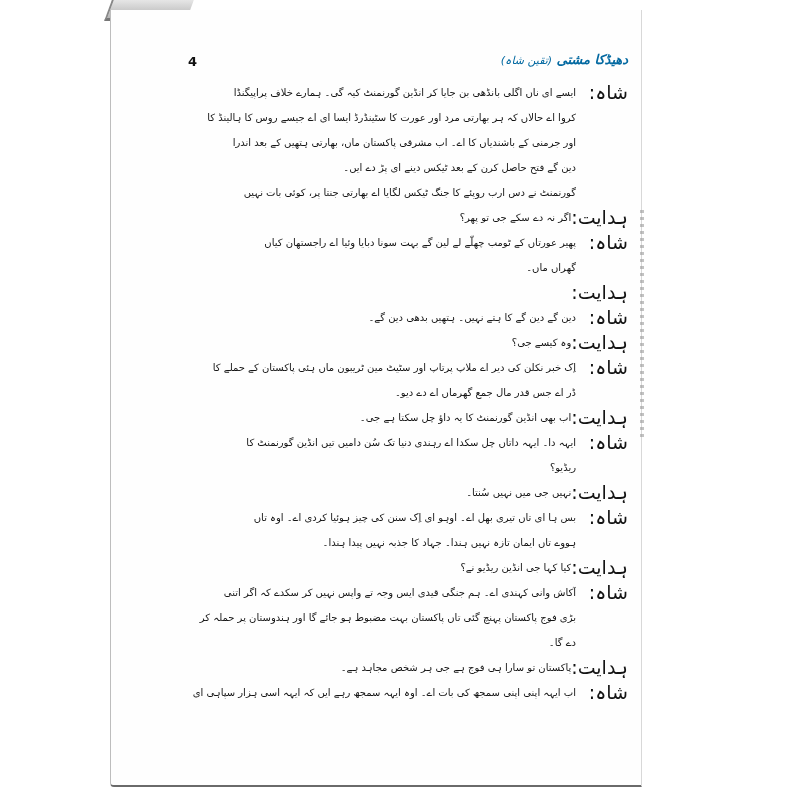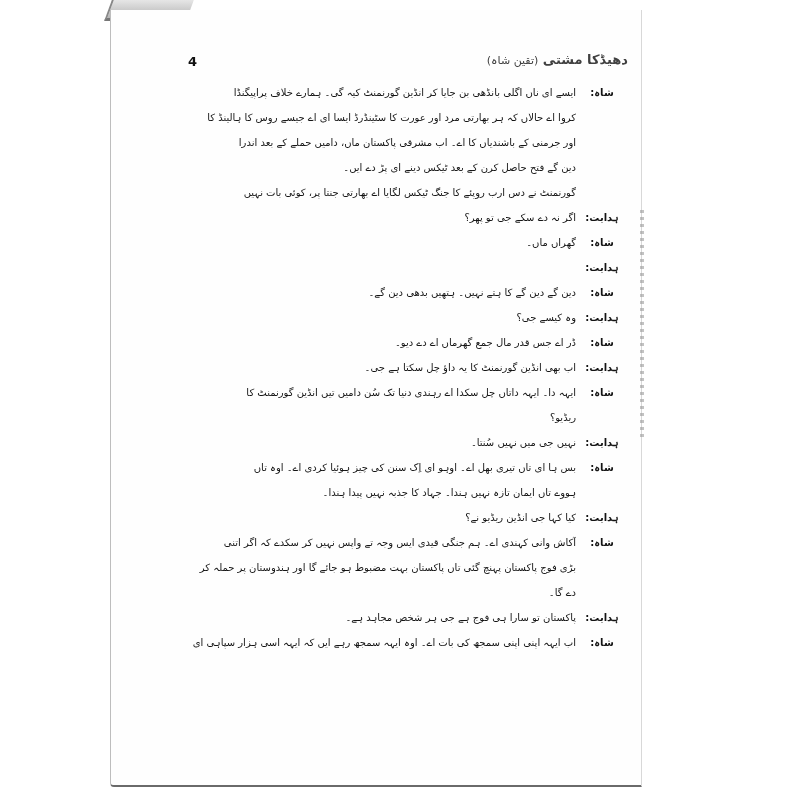"دھیڈکا مشتی (تقین شاہ)" .running-title { color: #404040 -> #0369a1; font-style: none -> italic }
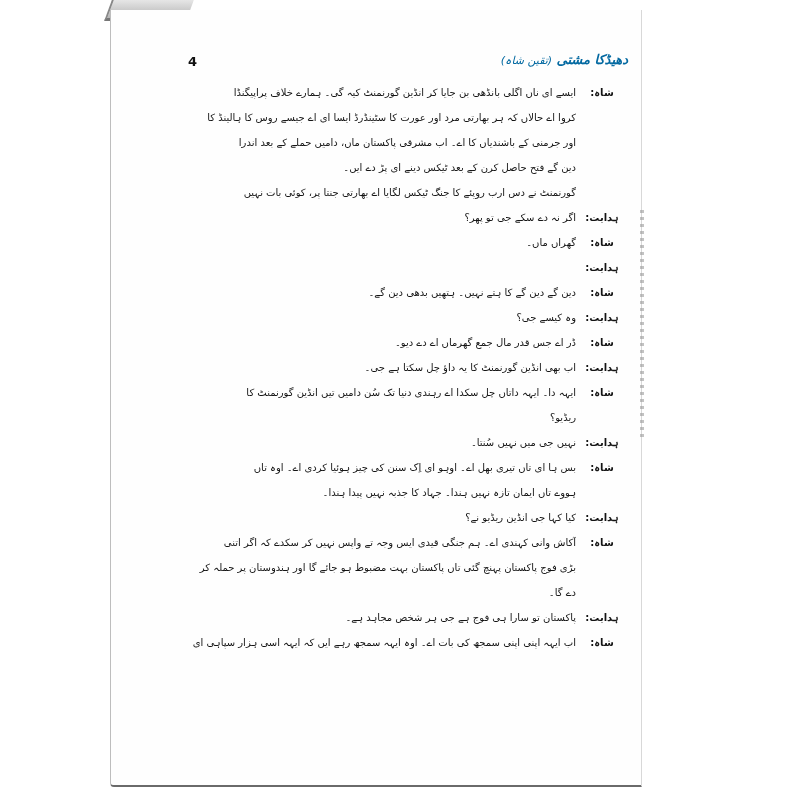"شاہ:" .speaker { font-size: 10px -> 19px; font-weight: bold -> normal; text-align: center -> right }
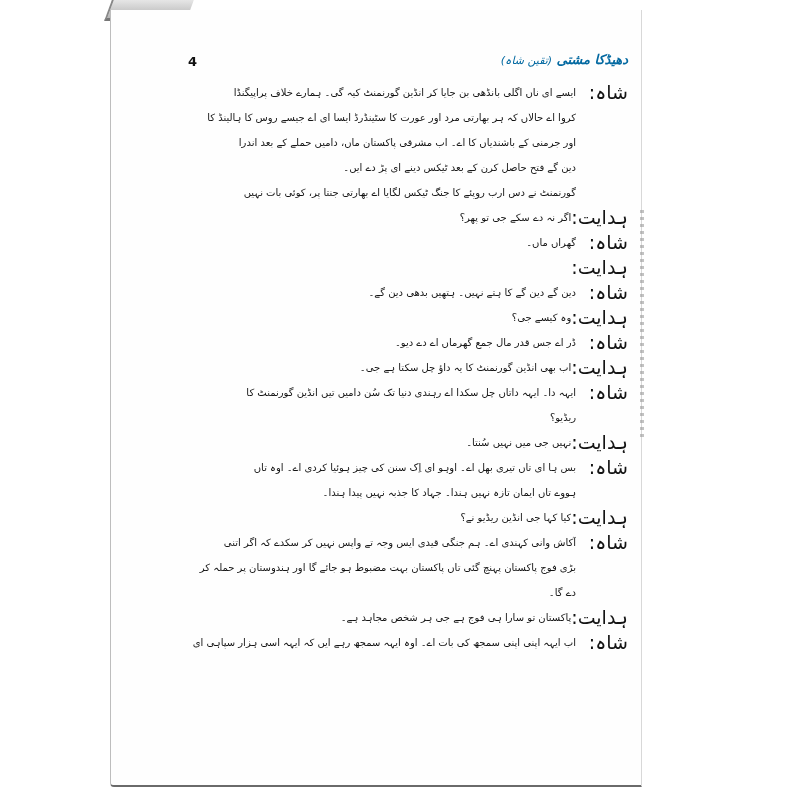"اور جرمنی کے باشندیاں کا" span.line { text: دامیں حملے -> بھارتی ہتھیں }
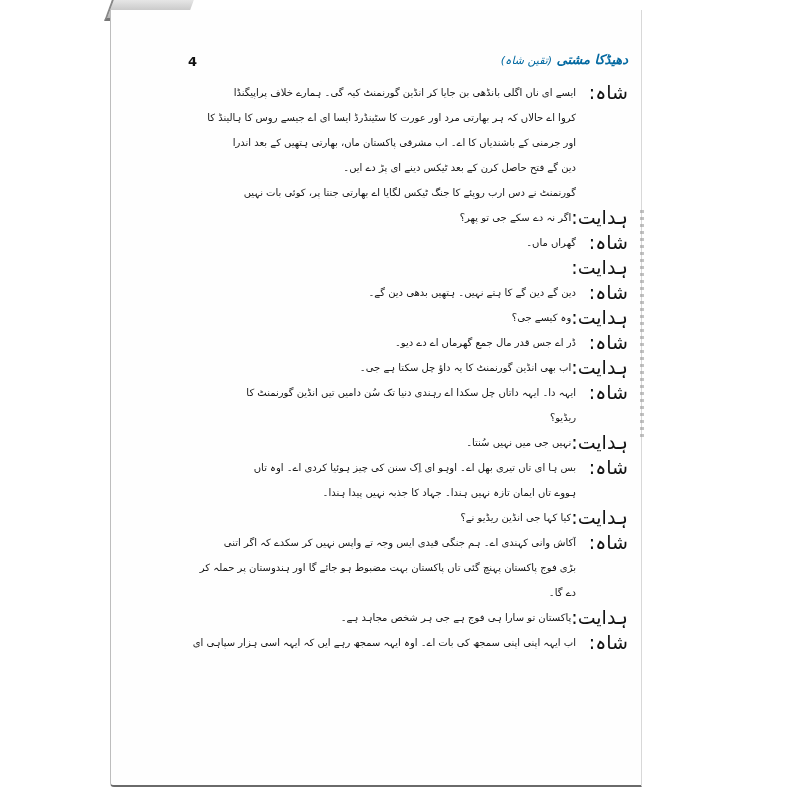"پھیر عورتاں کے ٹومب چھلّے" span.line { html: none -> <span>پھیر عورتاں کے ٹومب چھلّے لے لین گے بہت سونا دبایا وئیا اے راجستھان کیاں</span> }
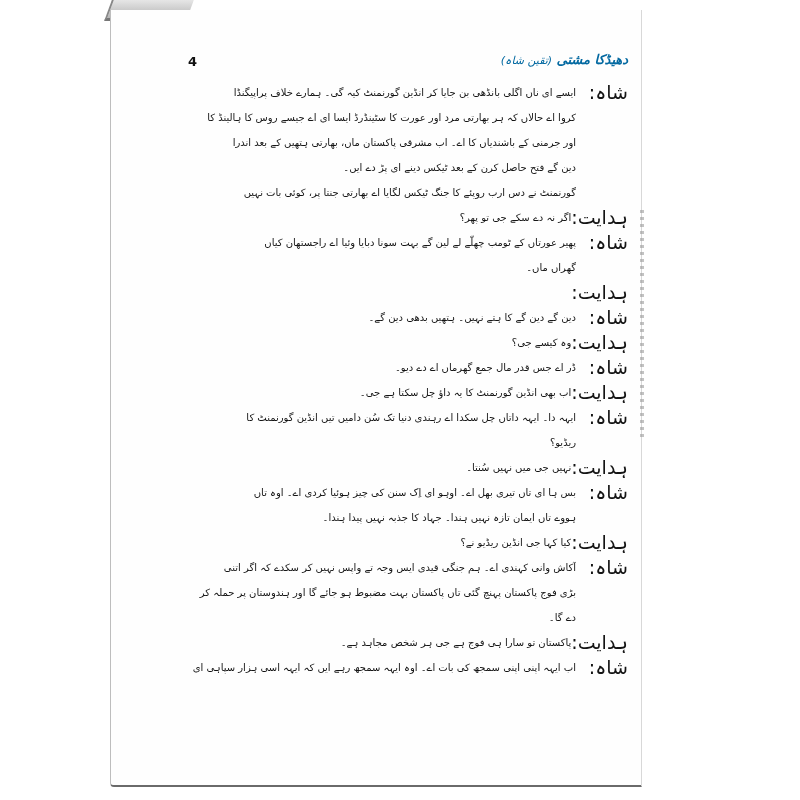"اِک خبر نکلن کی دیر" span.line { html: none -> <span>اِک خبر نکلن کی دیر اے ملاپ پرتاپ اور سٹیٹ مین ٹریبون ماں ہئی پاکستان کے حملے کا</span> }
